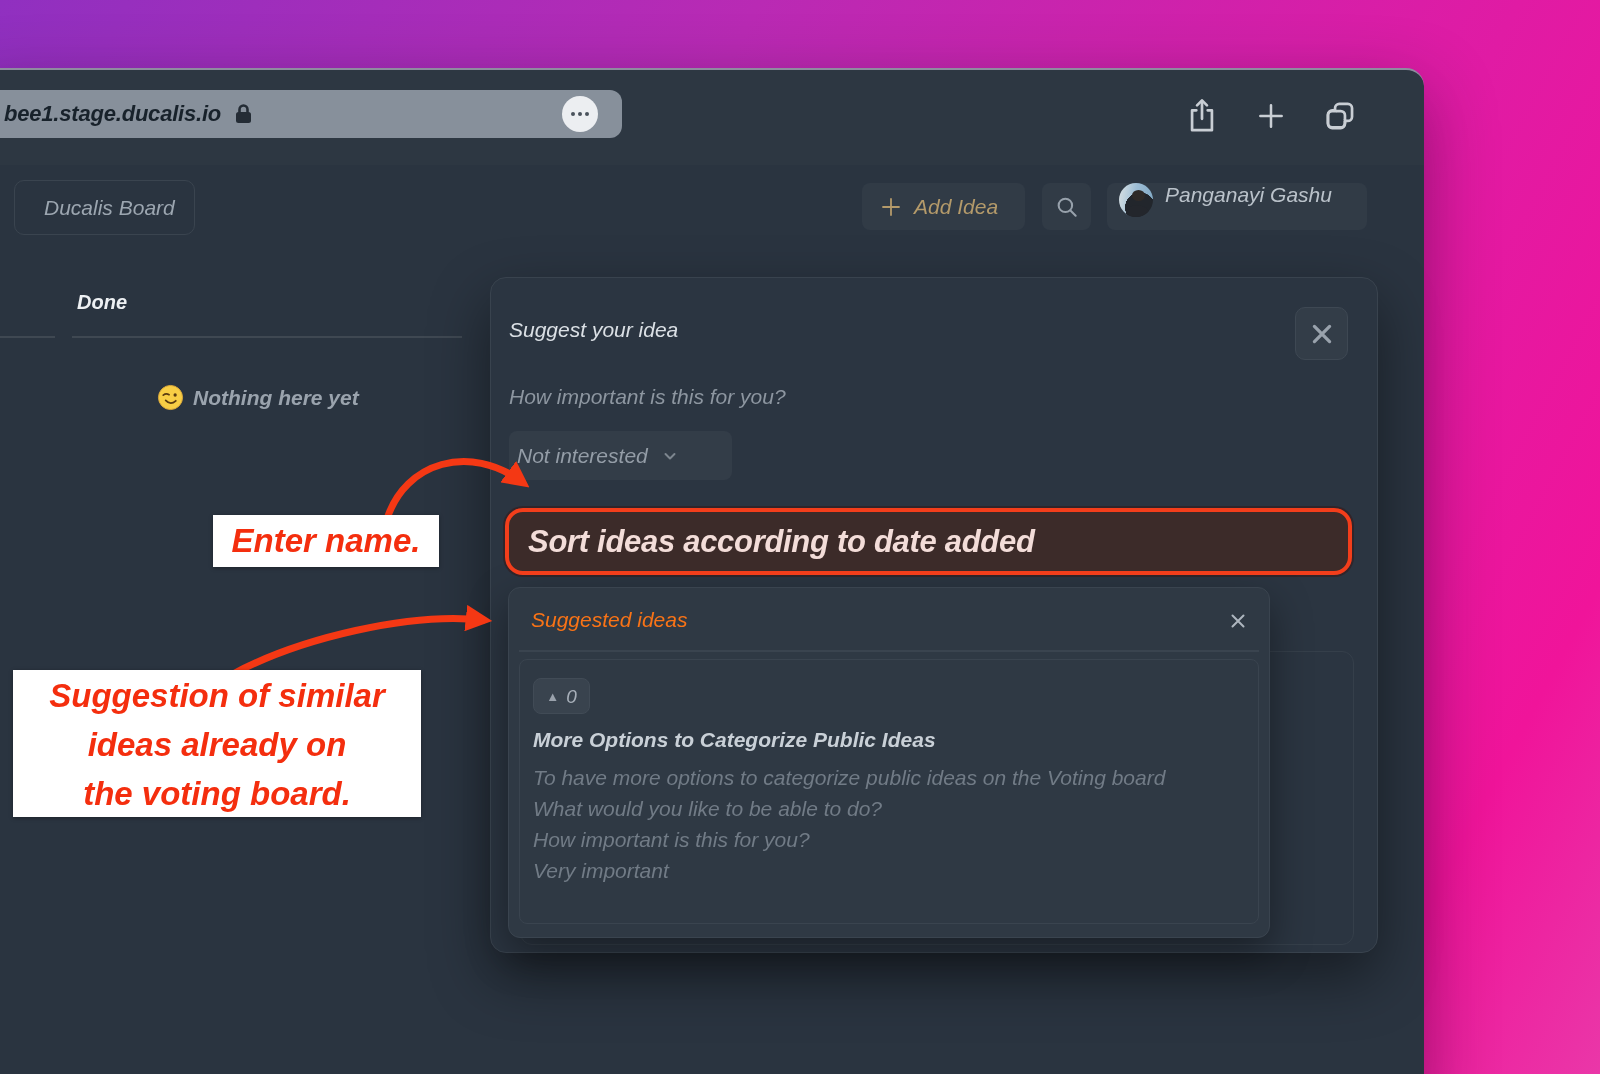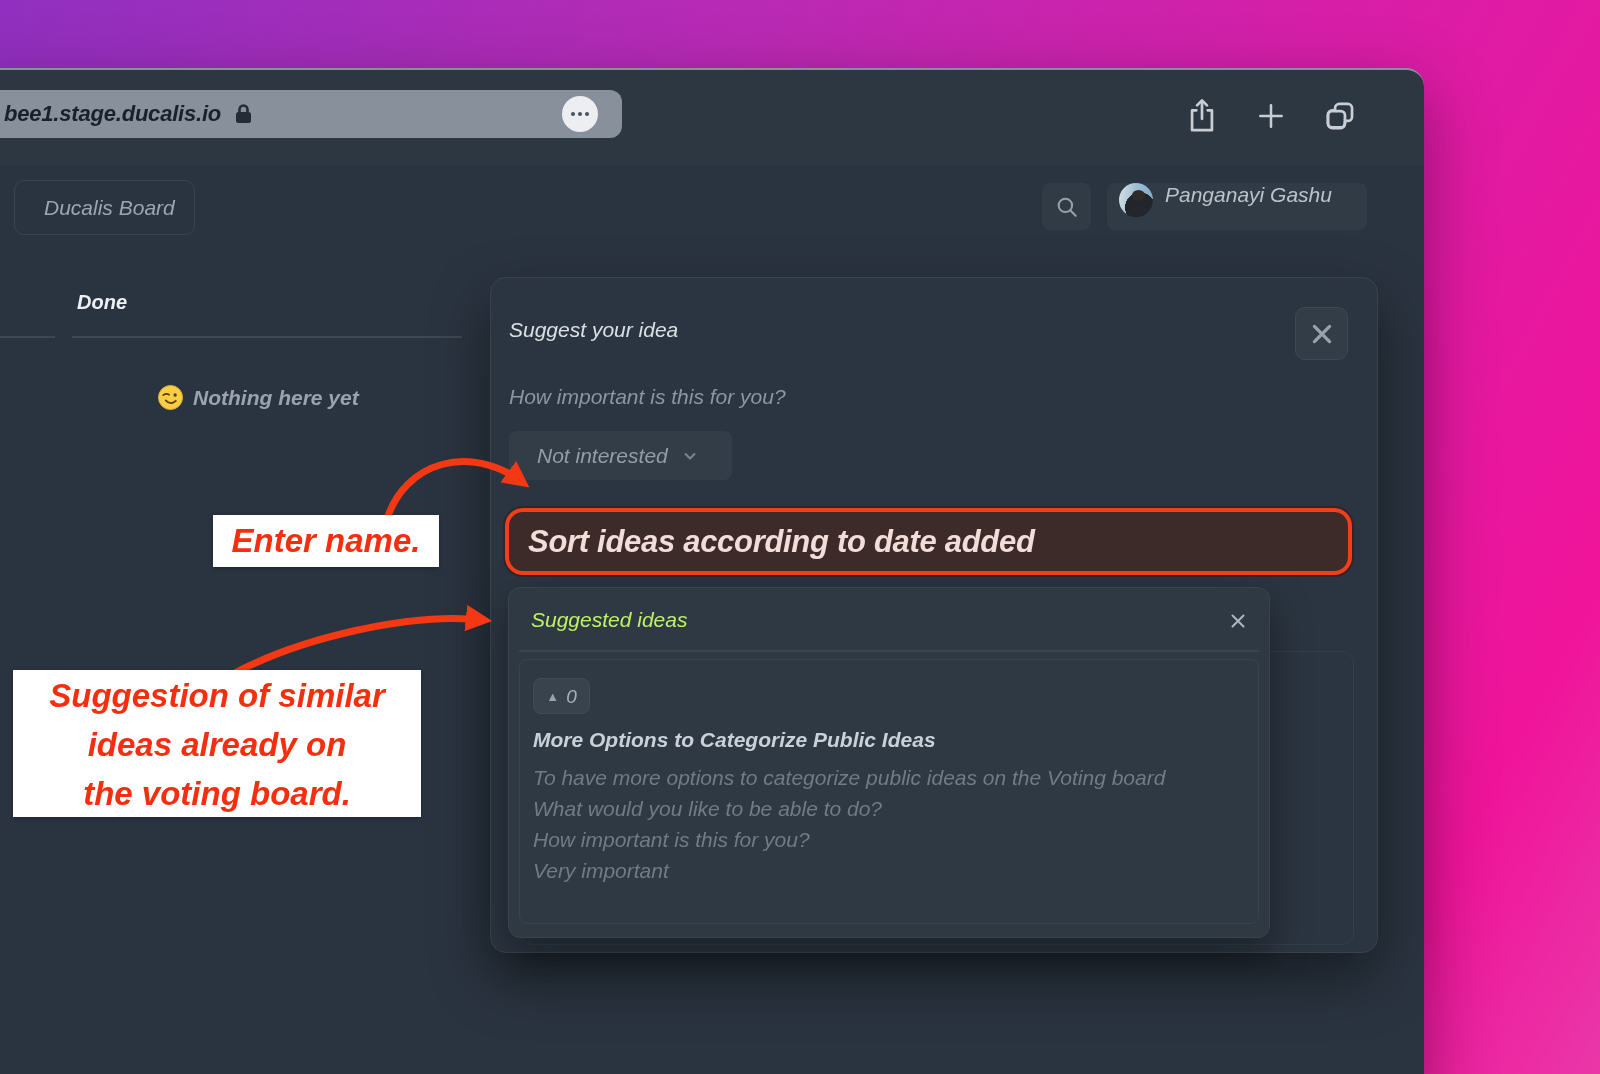"Add Idea" div.add-idea-btn { html: none -> <div> <svg> <path></path> </svg> <span>Add Idea</span> </div> }
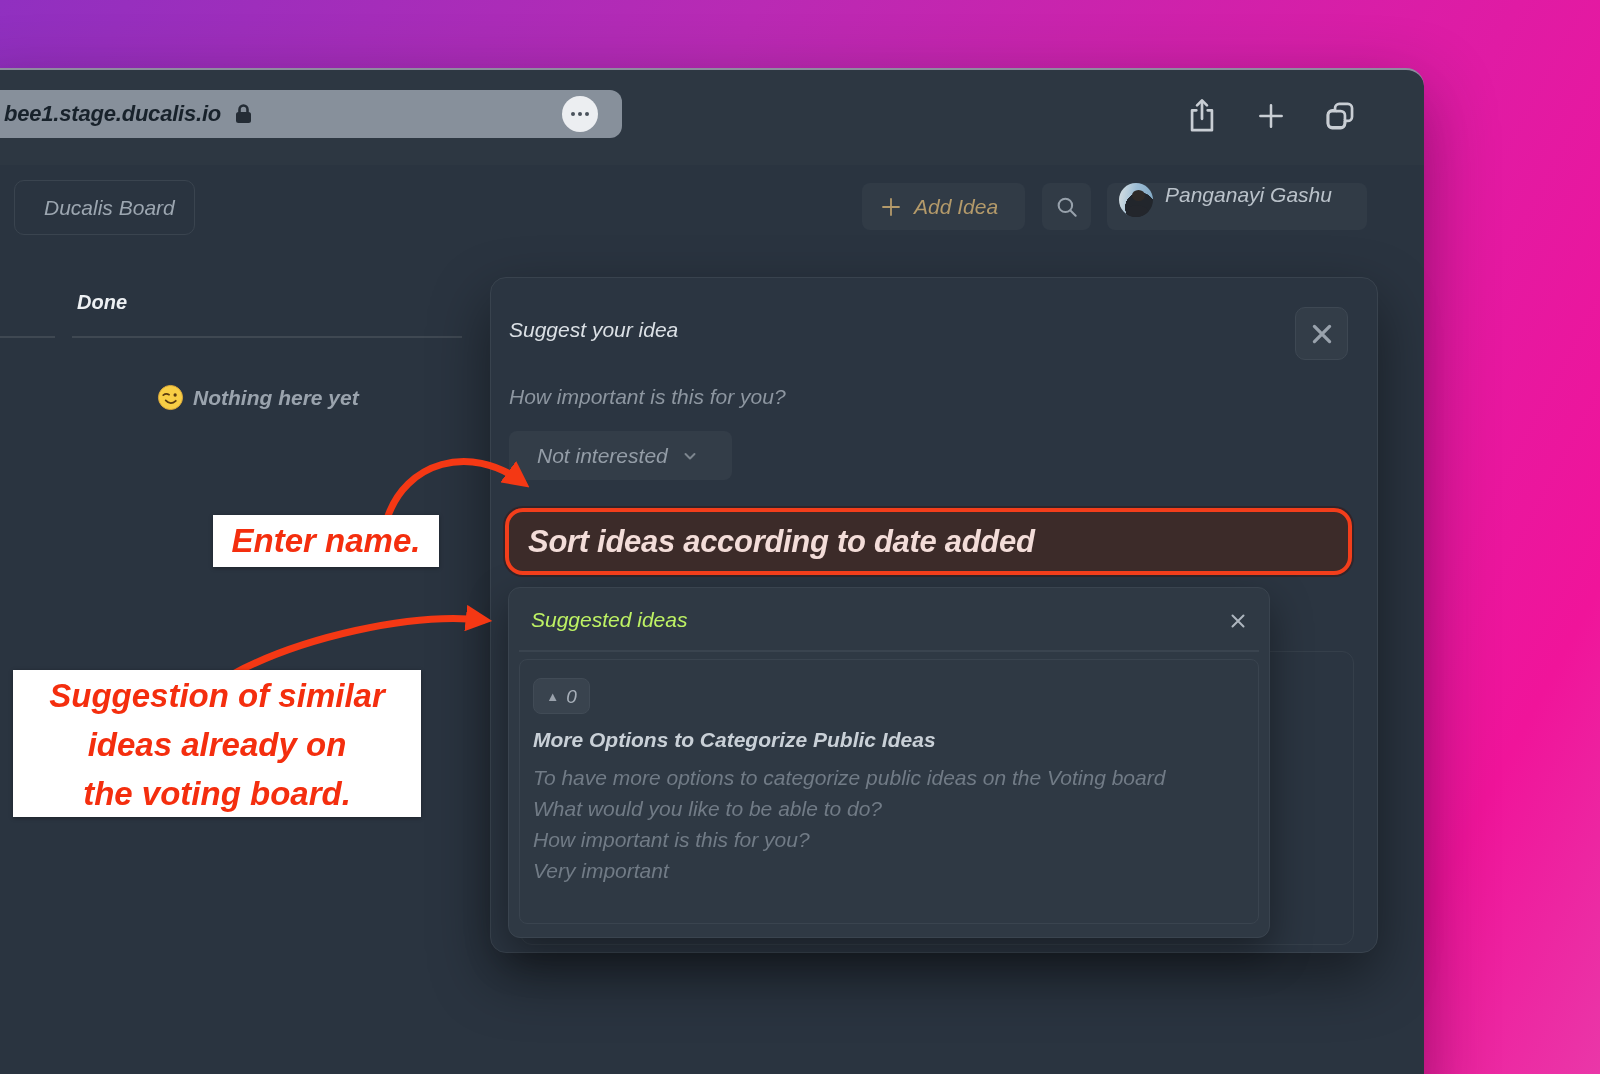"Not interested" .dropdown .val { margin-left: 28px -> 8px }
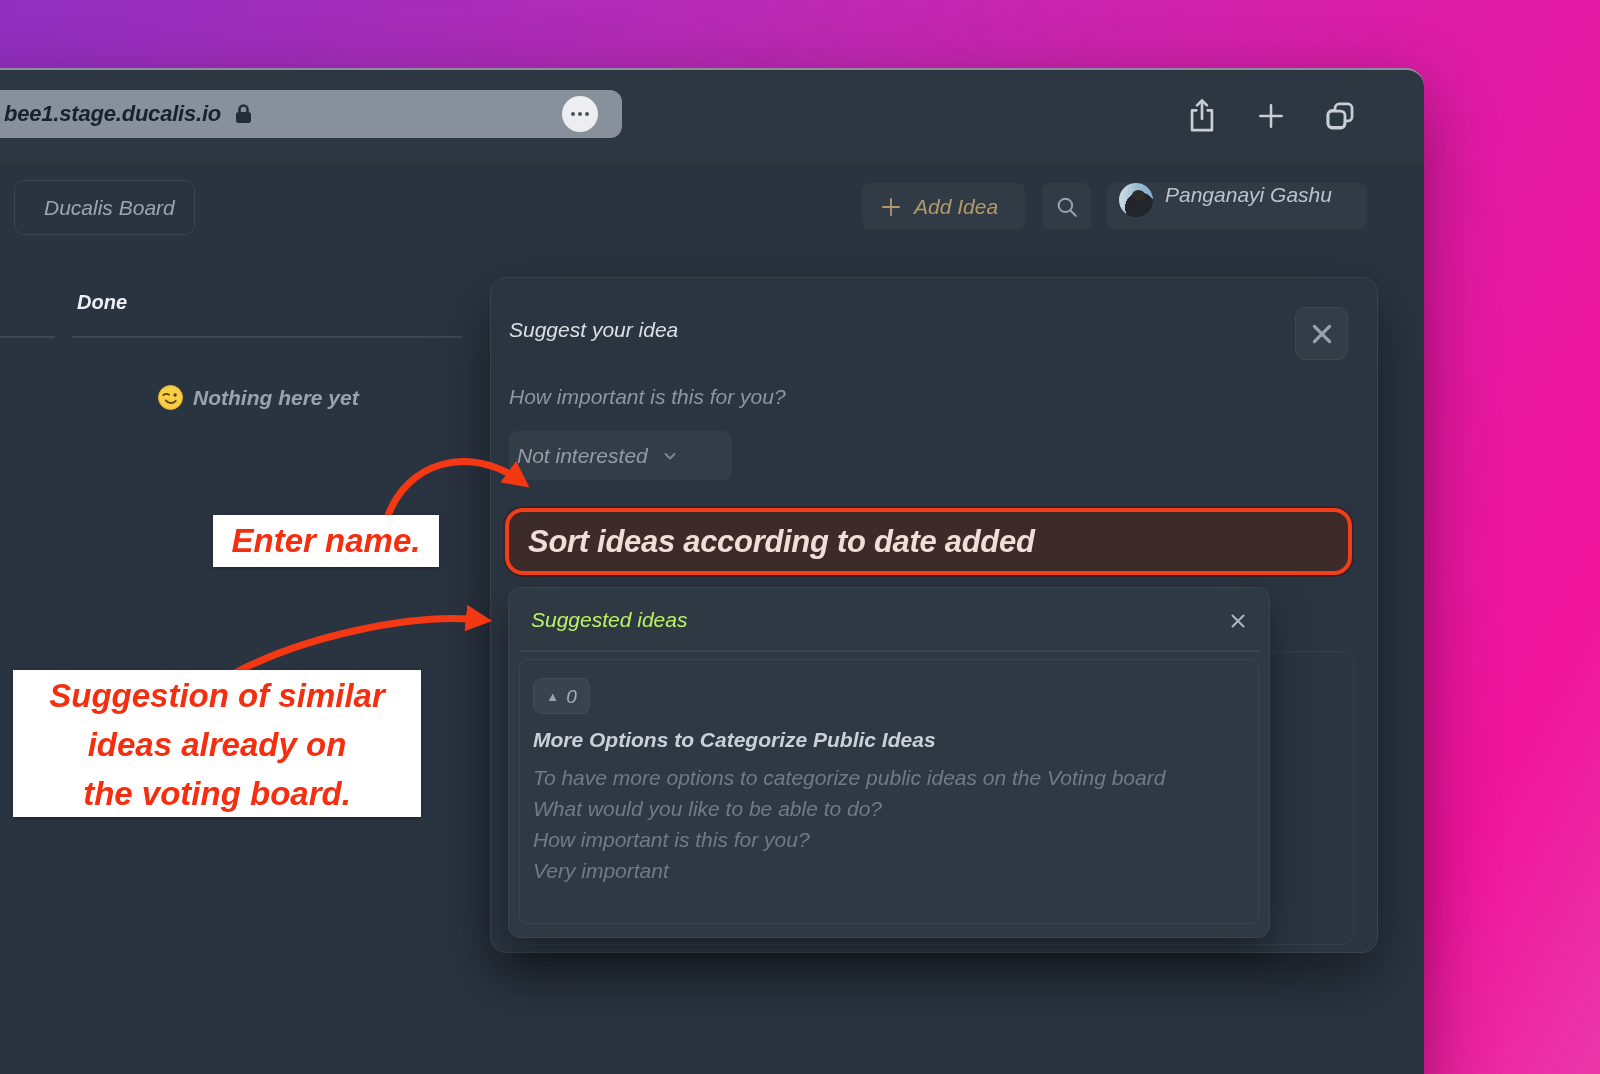"Suggested ideas" .sugg-title { color: #bef264 -> #f97316 }
